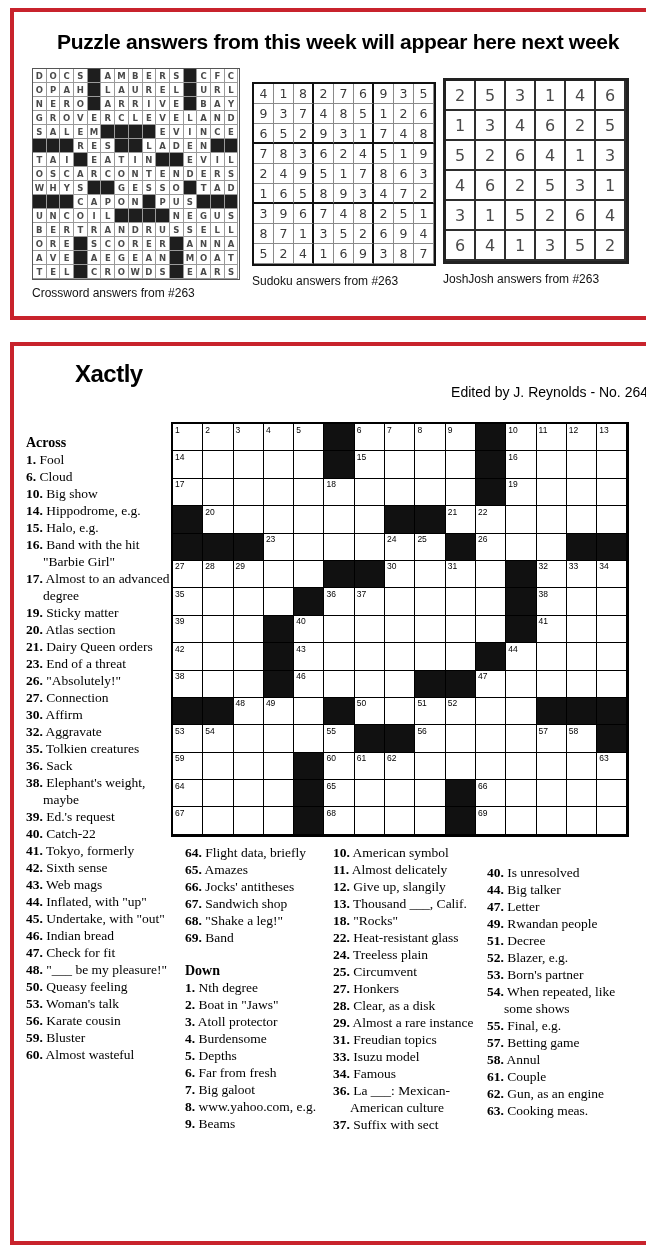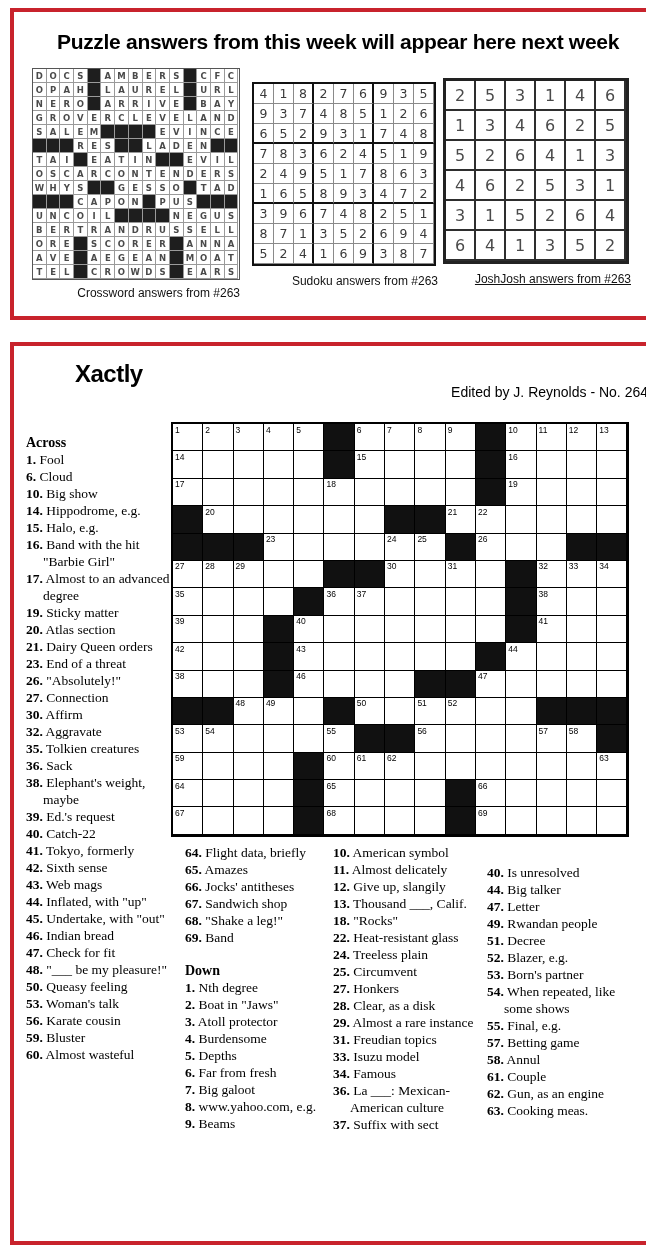"Sudoku answers from #263" .caption { text-align: right -> left }
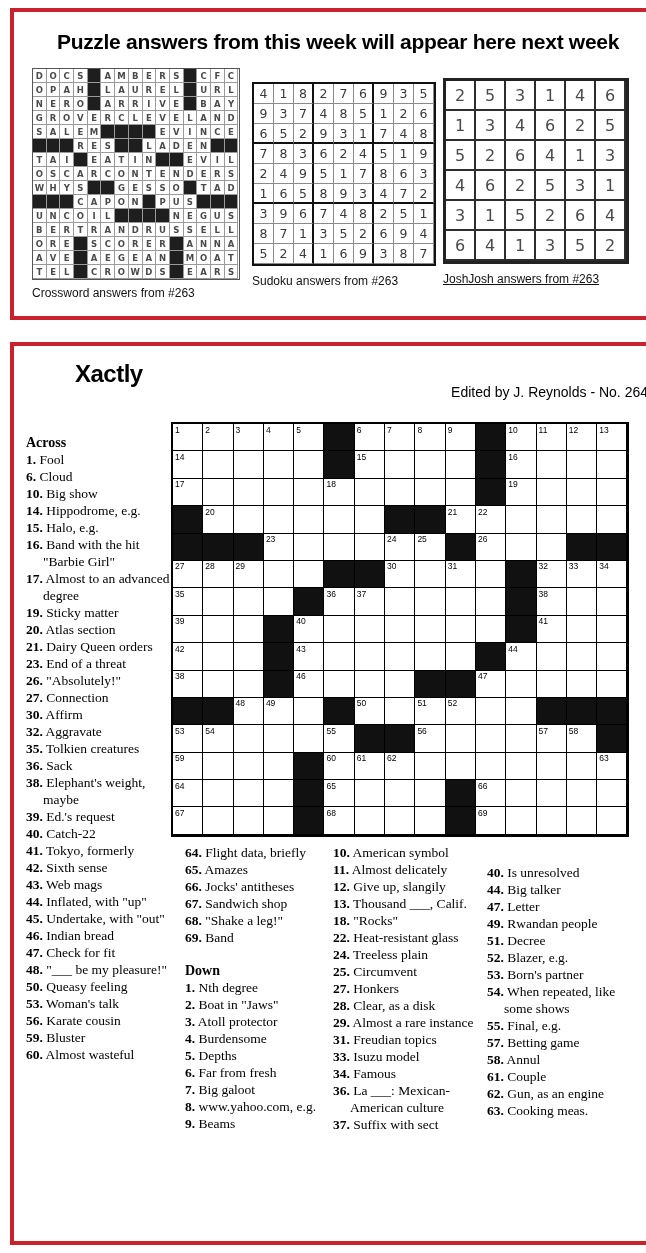"JoshJosh answers from #263" #josh-wrap .caption { text-decoration: underline -> none }
